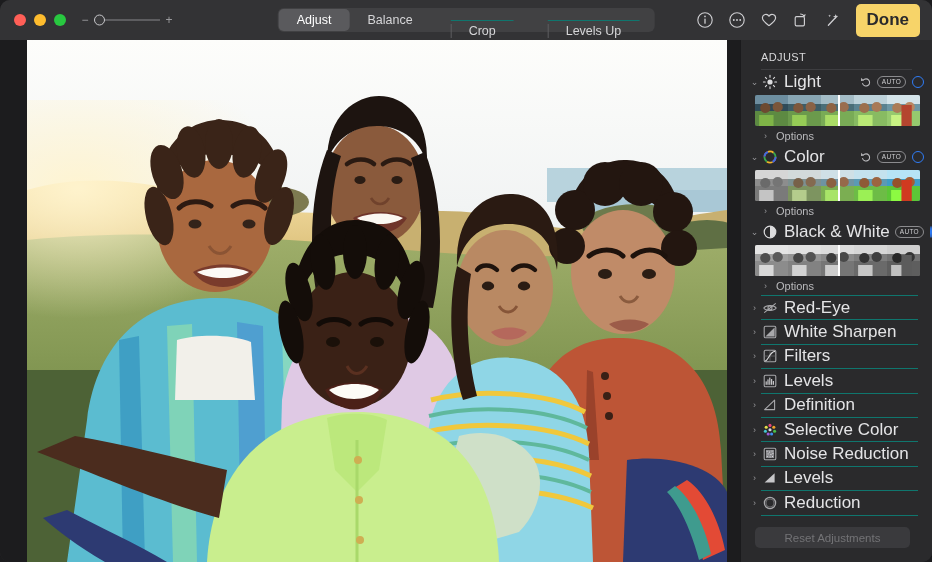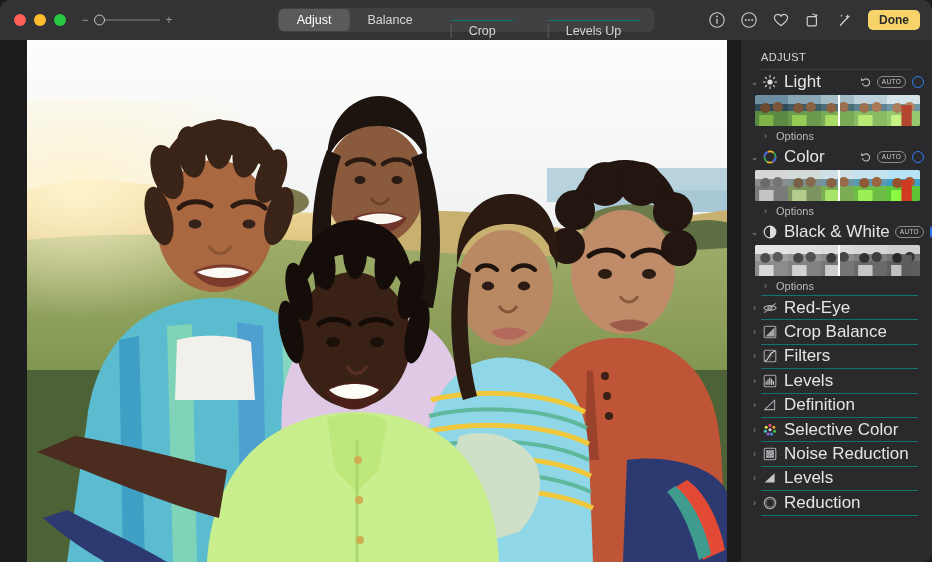"Done" #done-btn { font-size: 12px -> 17px; height: 20px -> 33px }
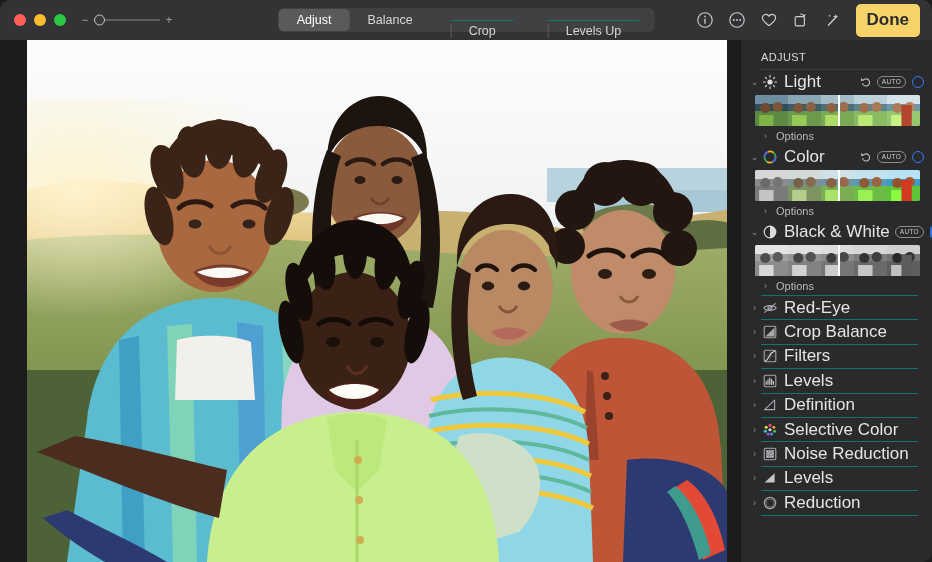"Crop Balance" span.gname { text: Crop Balance -> White Sharpen }
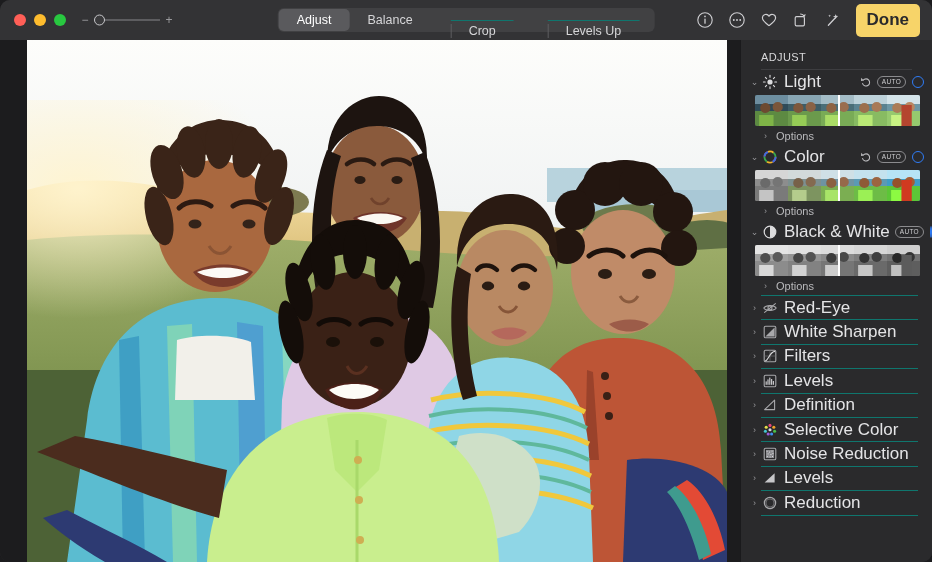"Reset Adjustments" button { html: none -> <button>Reset Adjustments</button> }
